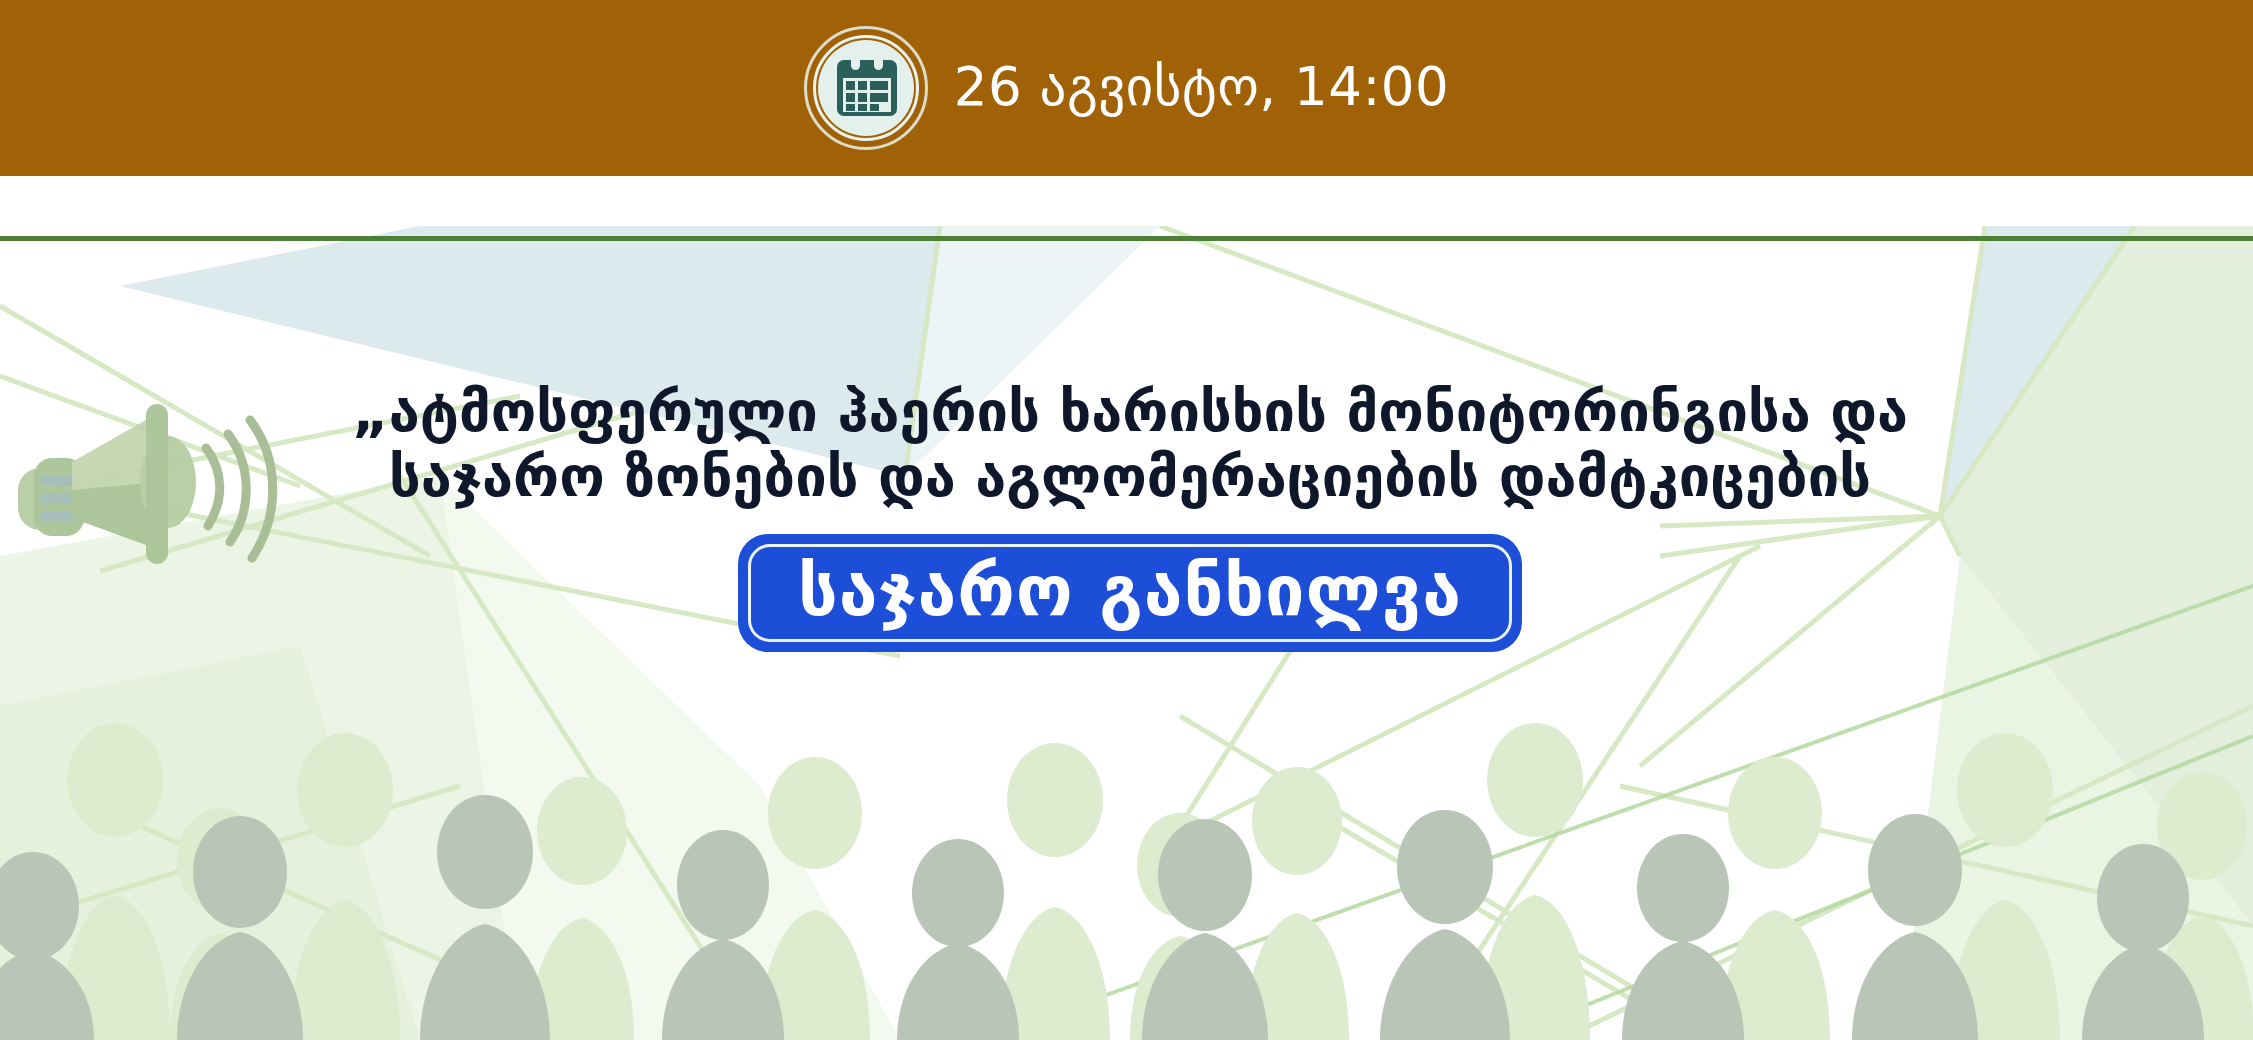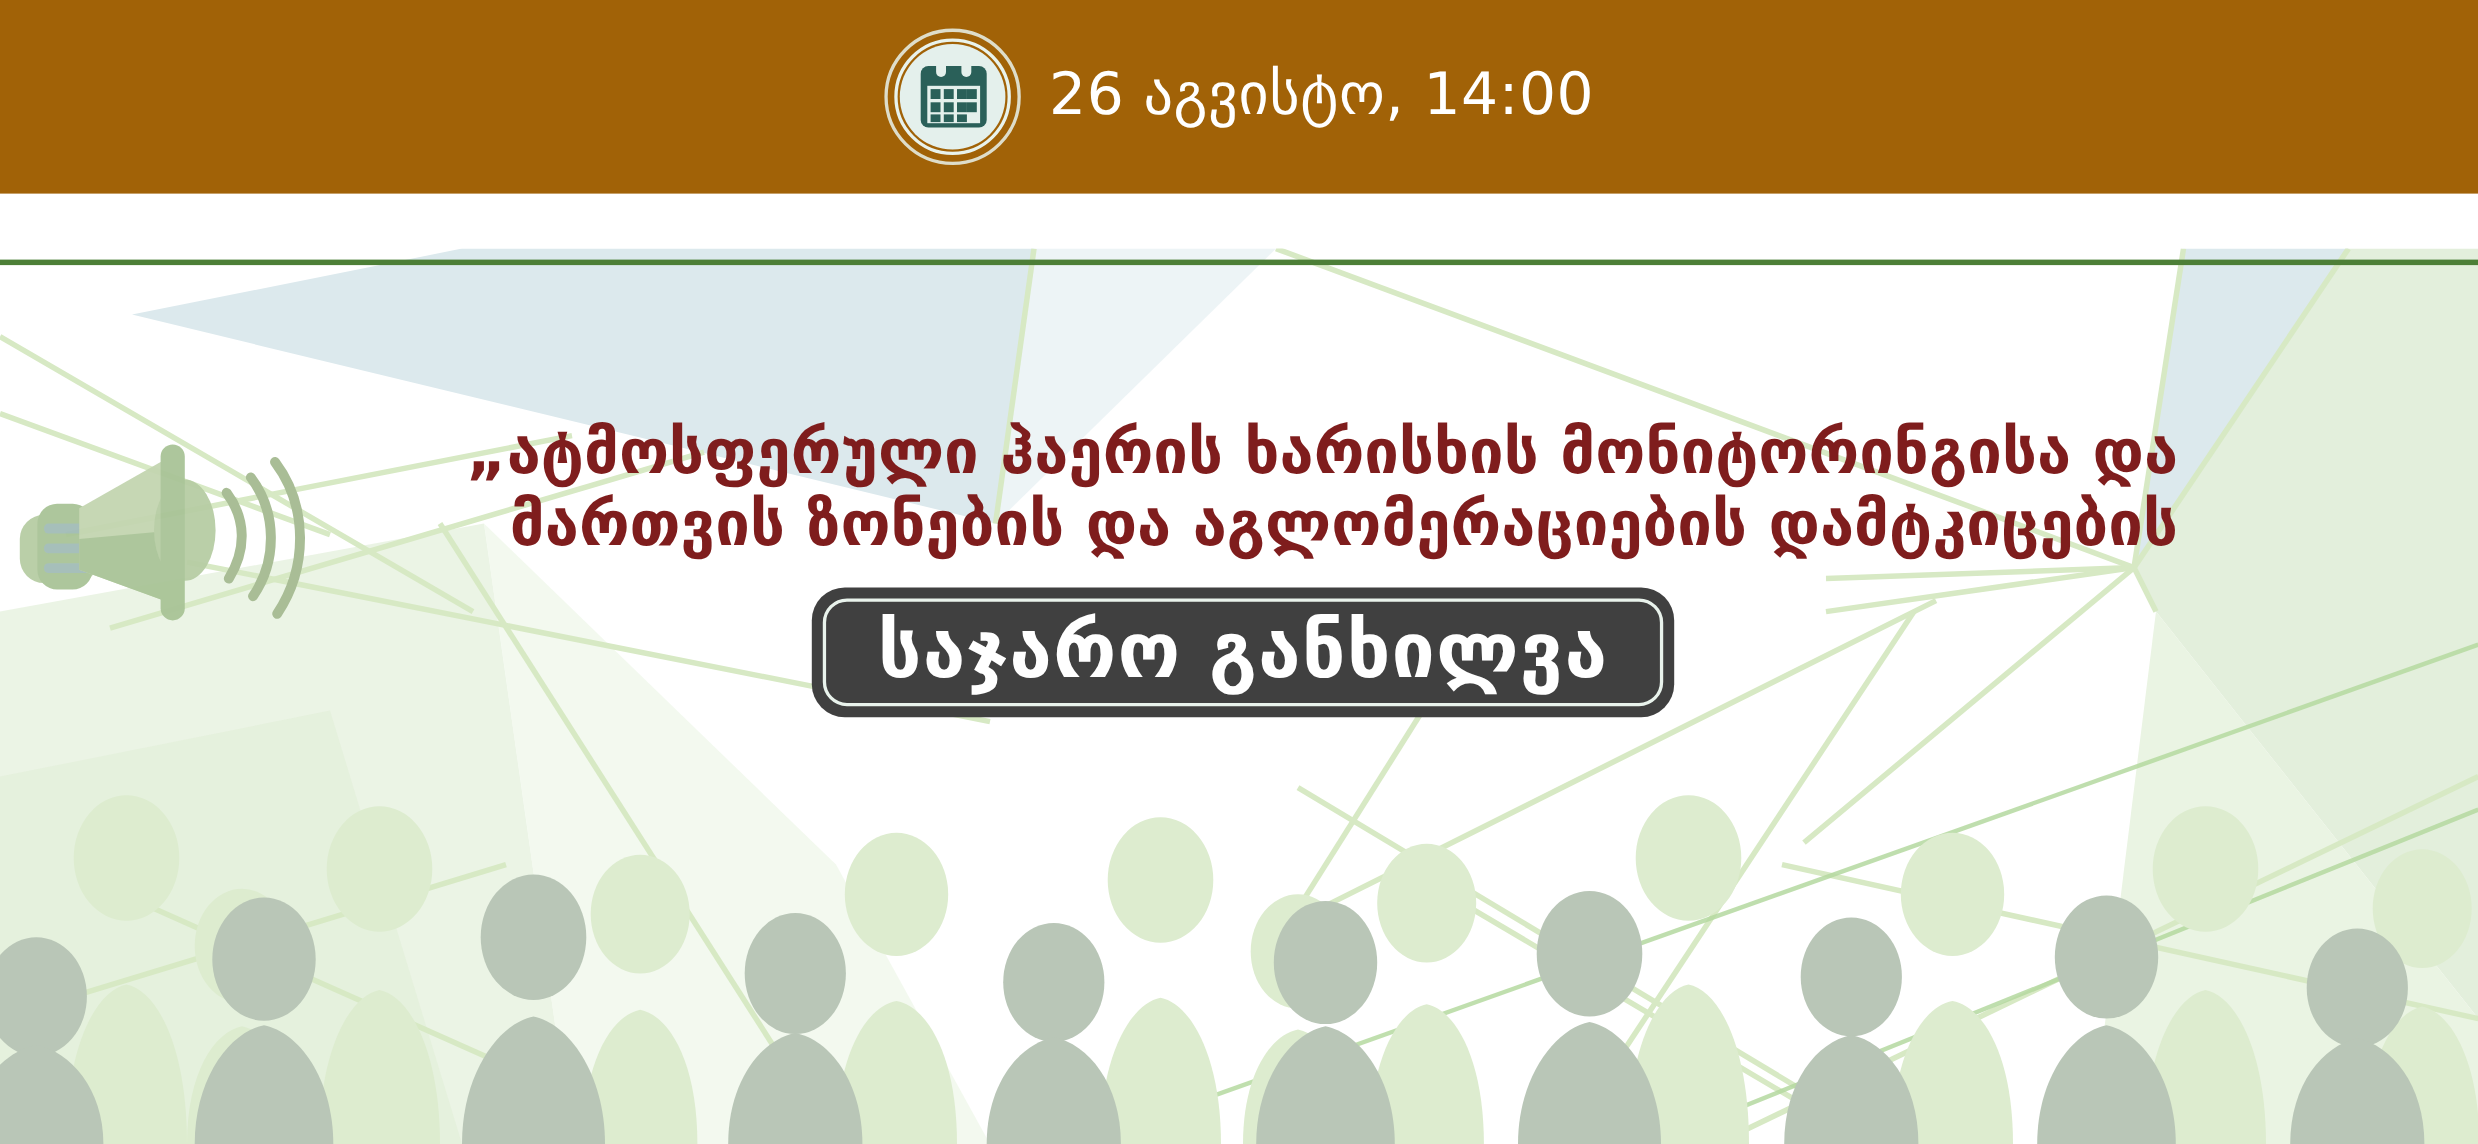"„ატმოსფერული ჰაერის ხარისხის" .title { color: #7f1d1d -> #0f172a; text-align: right -> none }
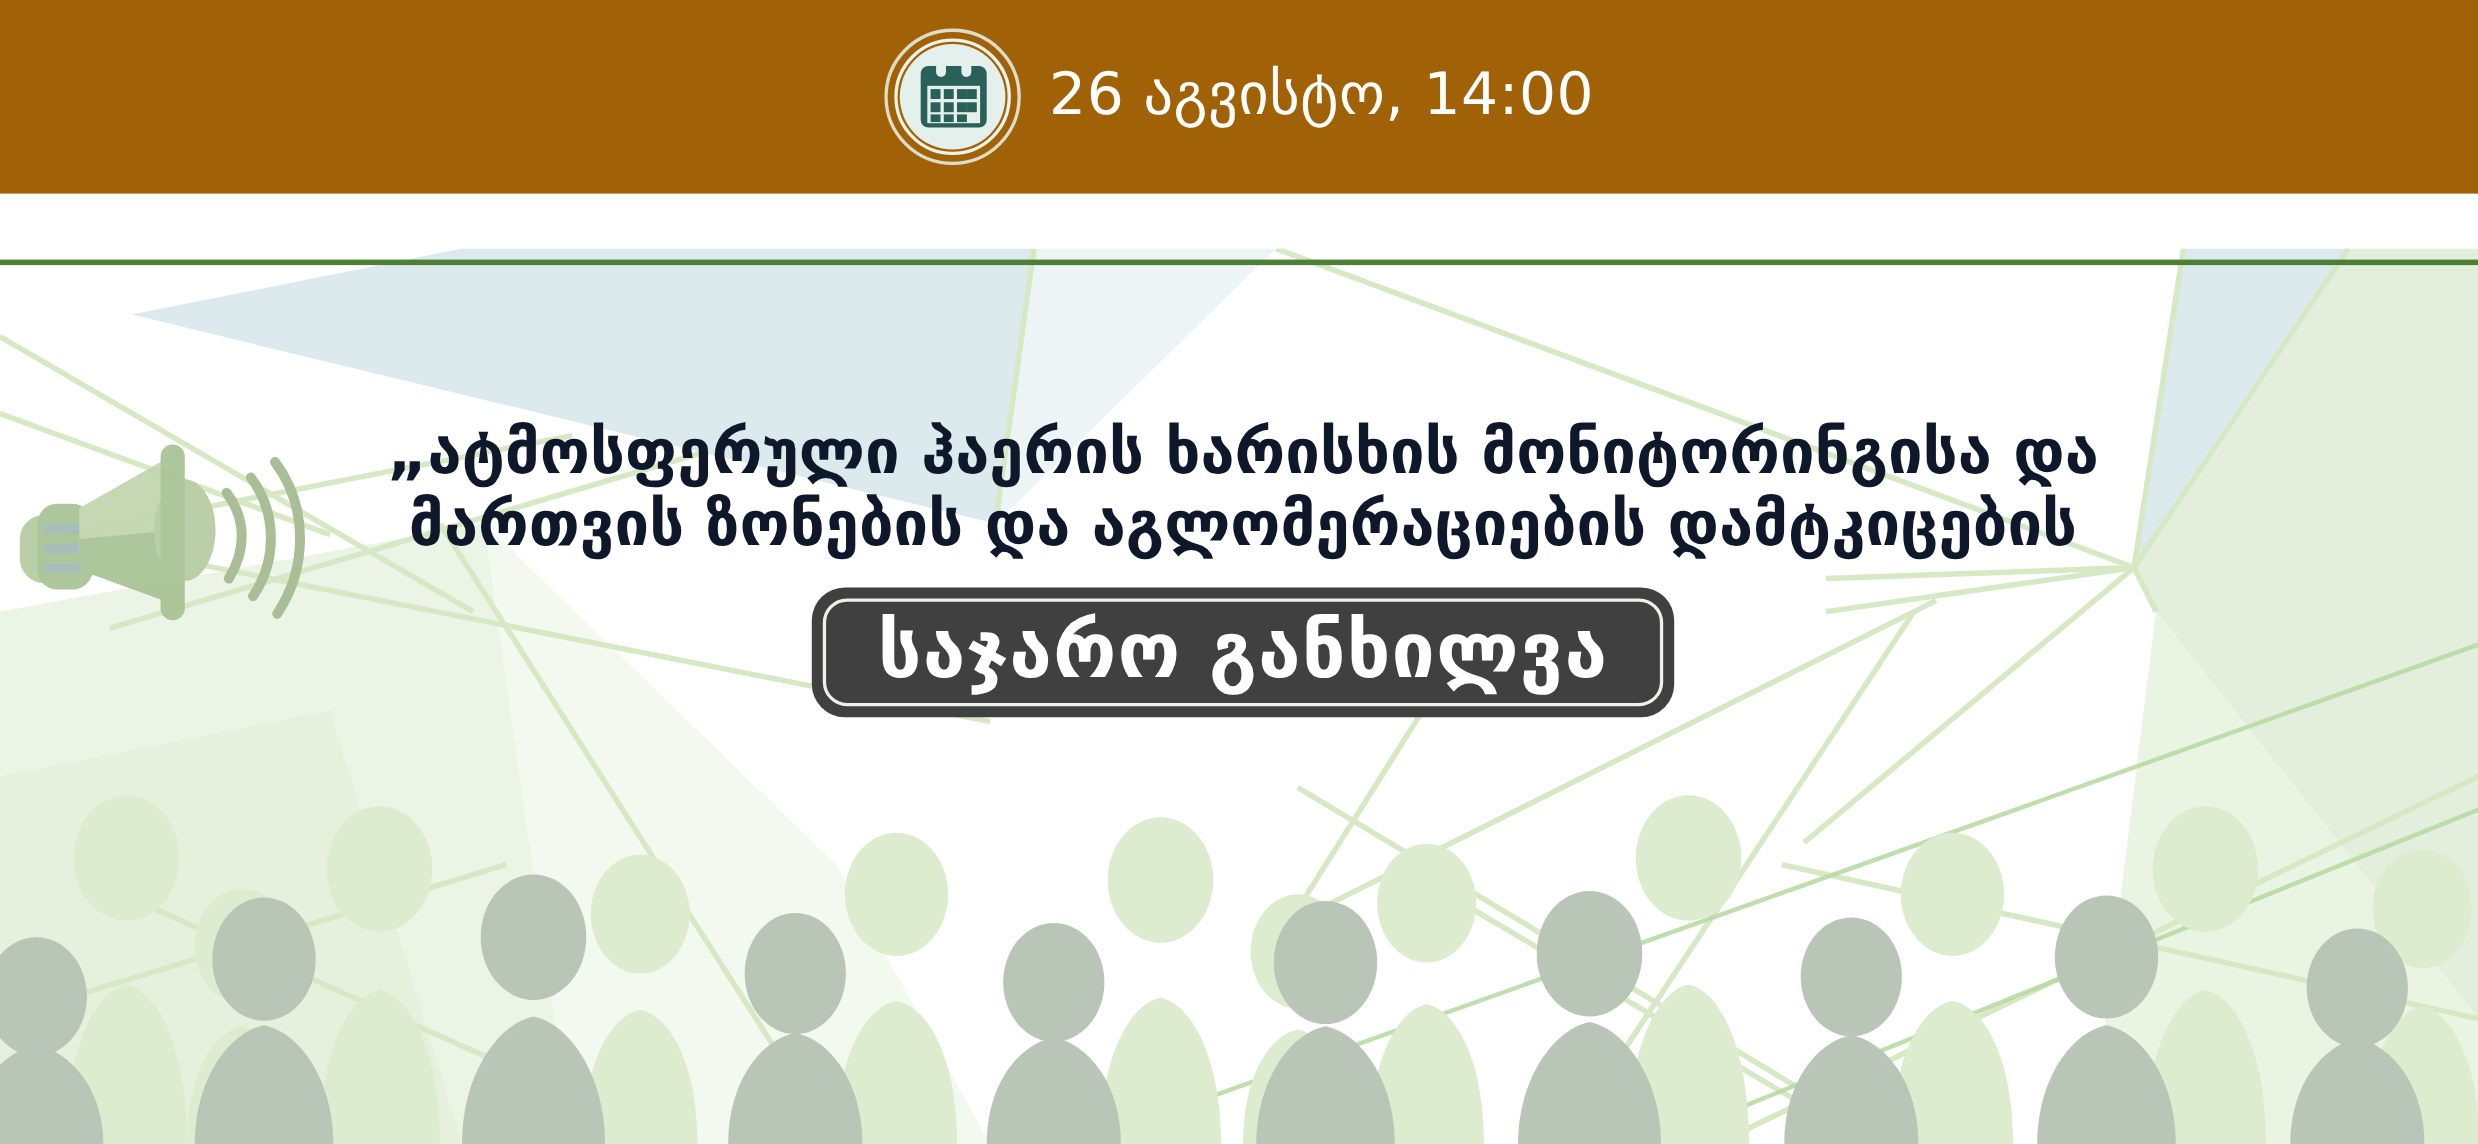"მართვის ზონების და აგლომერაციების" span.tline { text: მართვის -> საჯარო }
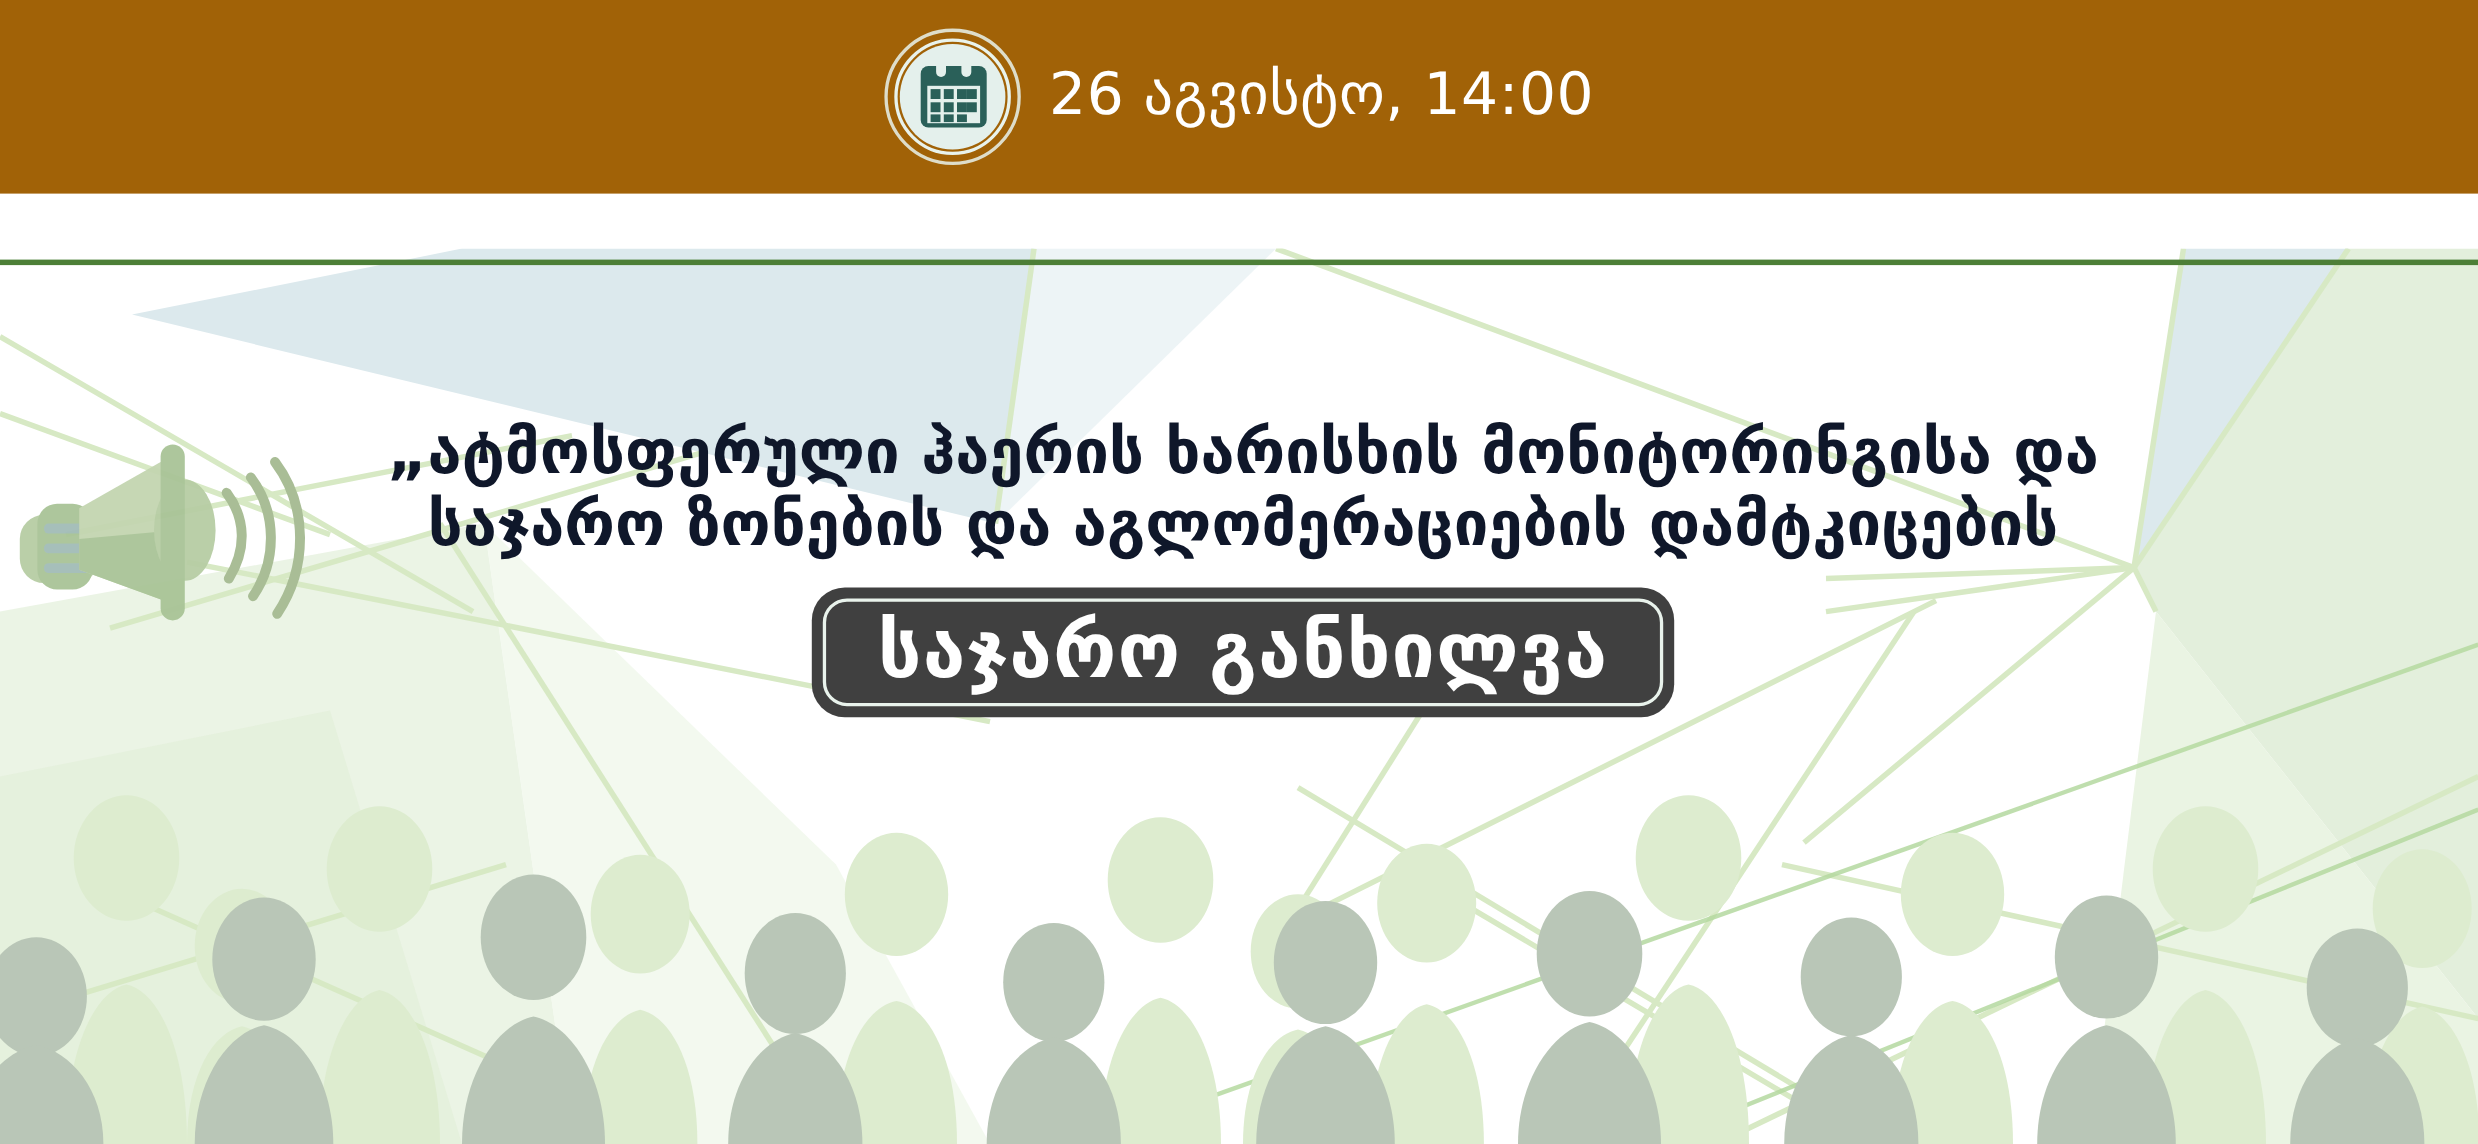"საჯარო განხილვა" .cta-button { background: #404040 -> #1d4ed8 }
